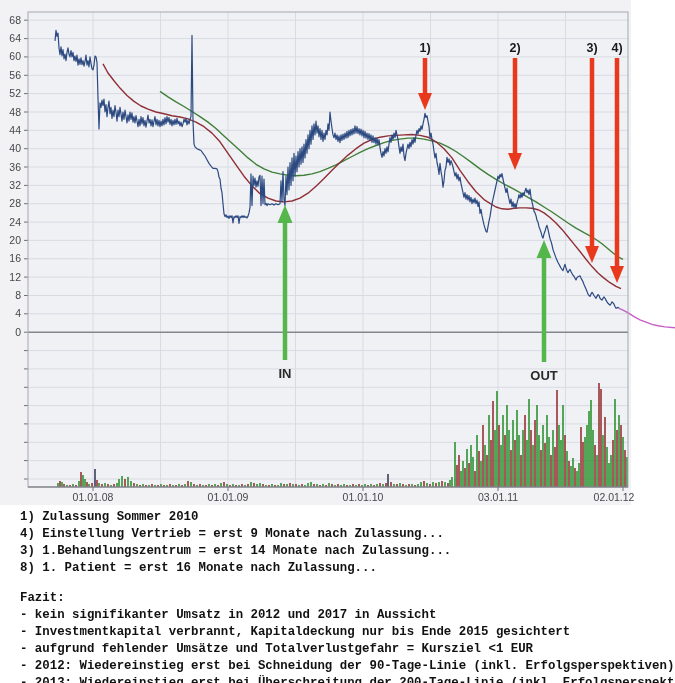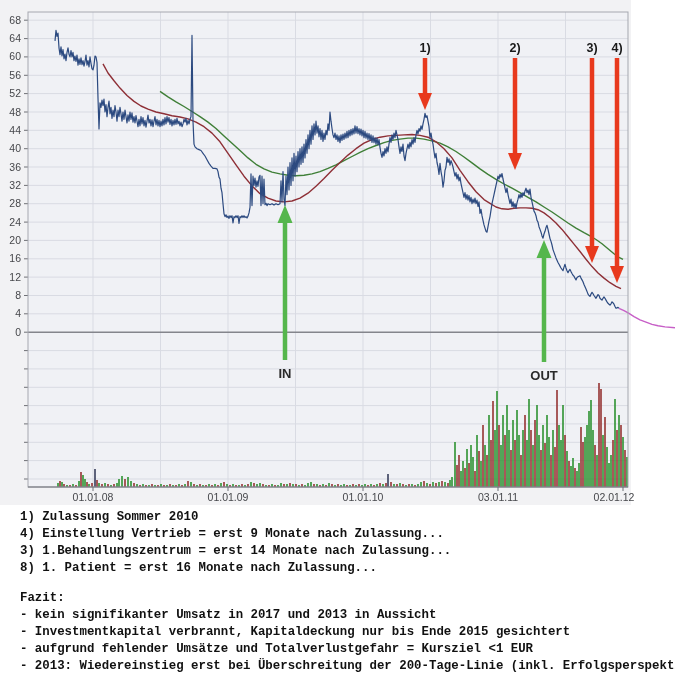"- kein signifikanter Umsatz in" div.note-line { text: 2017 und 2013 -> 2012 und 2017 }
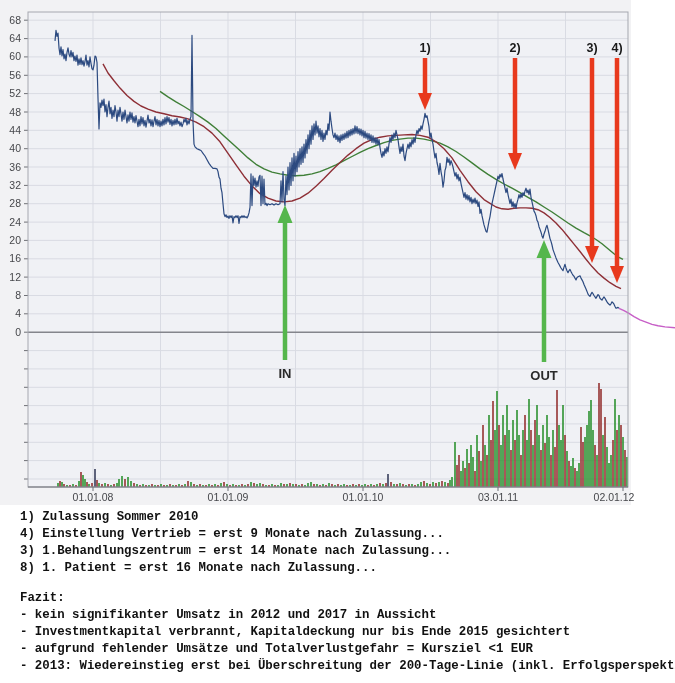"- 2012: Wiedereinstieg erst bei" div.note-line { html: none -> <div>- 2012: Wiedereinstieg erst bei Schneidung der 90-Tage-Linie (inkl. Erfolgsperspektiven)</div> }
